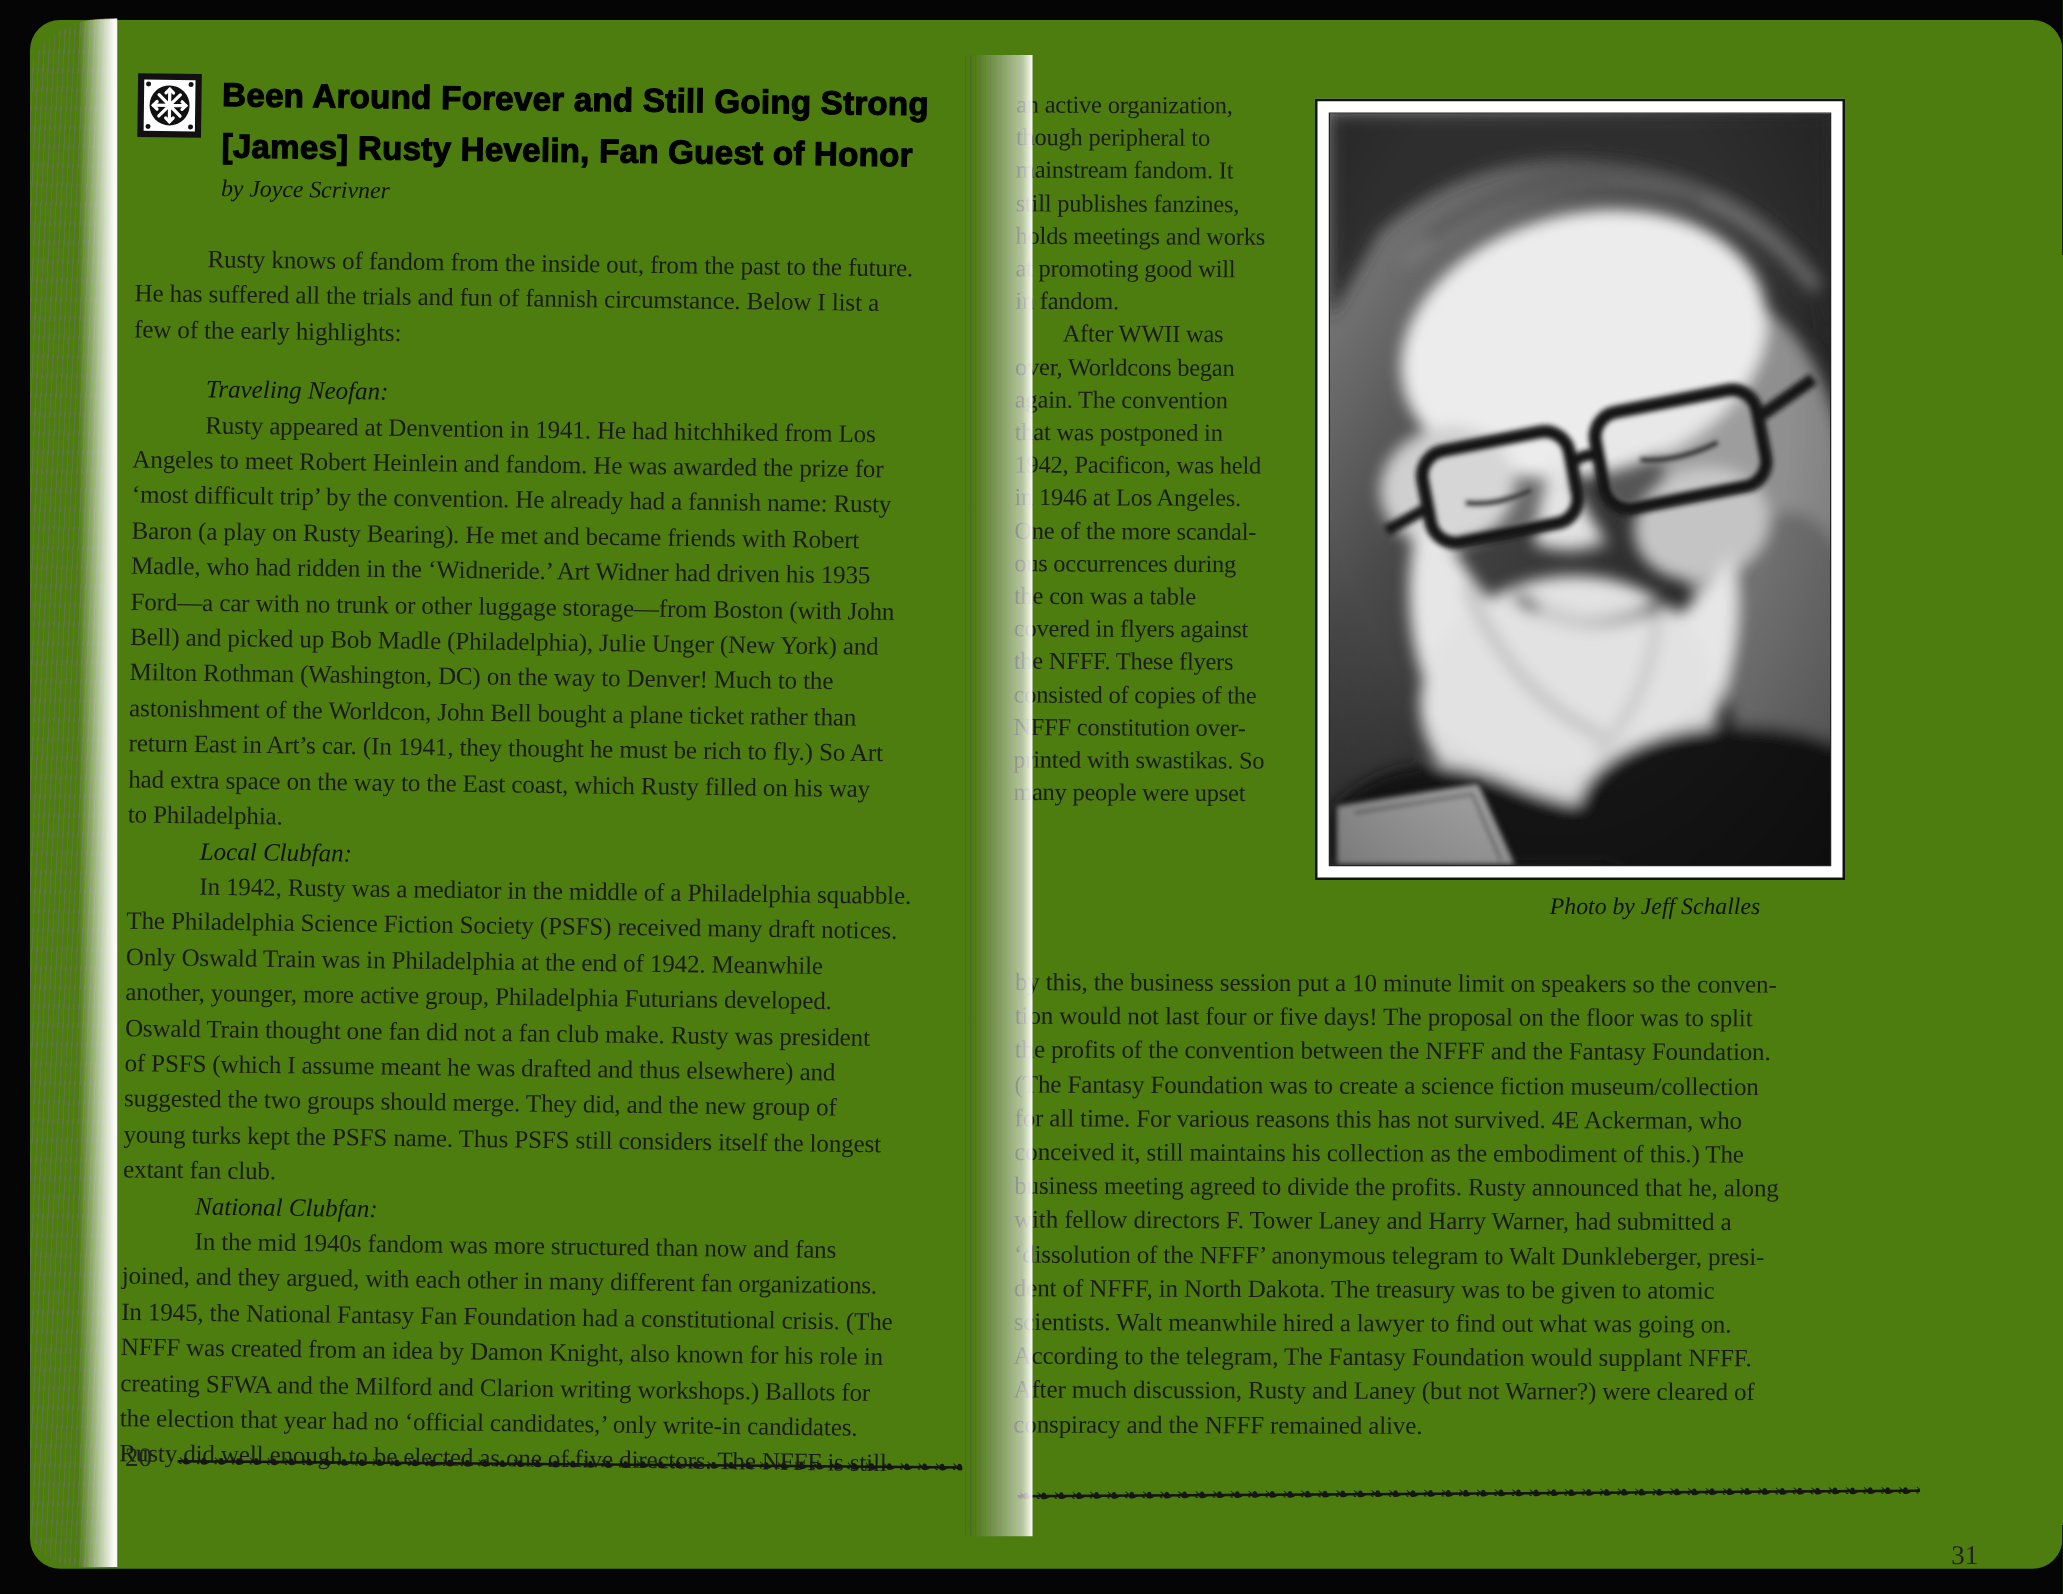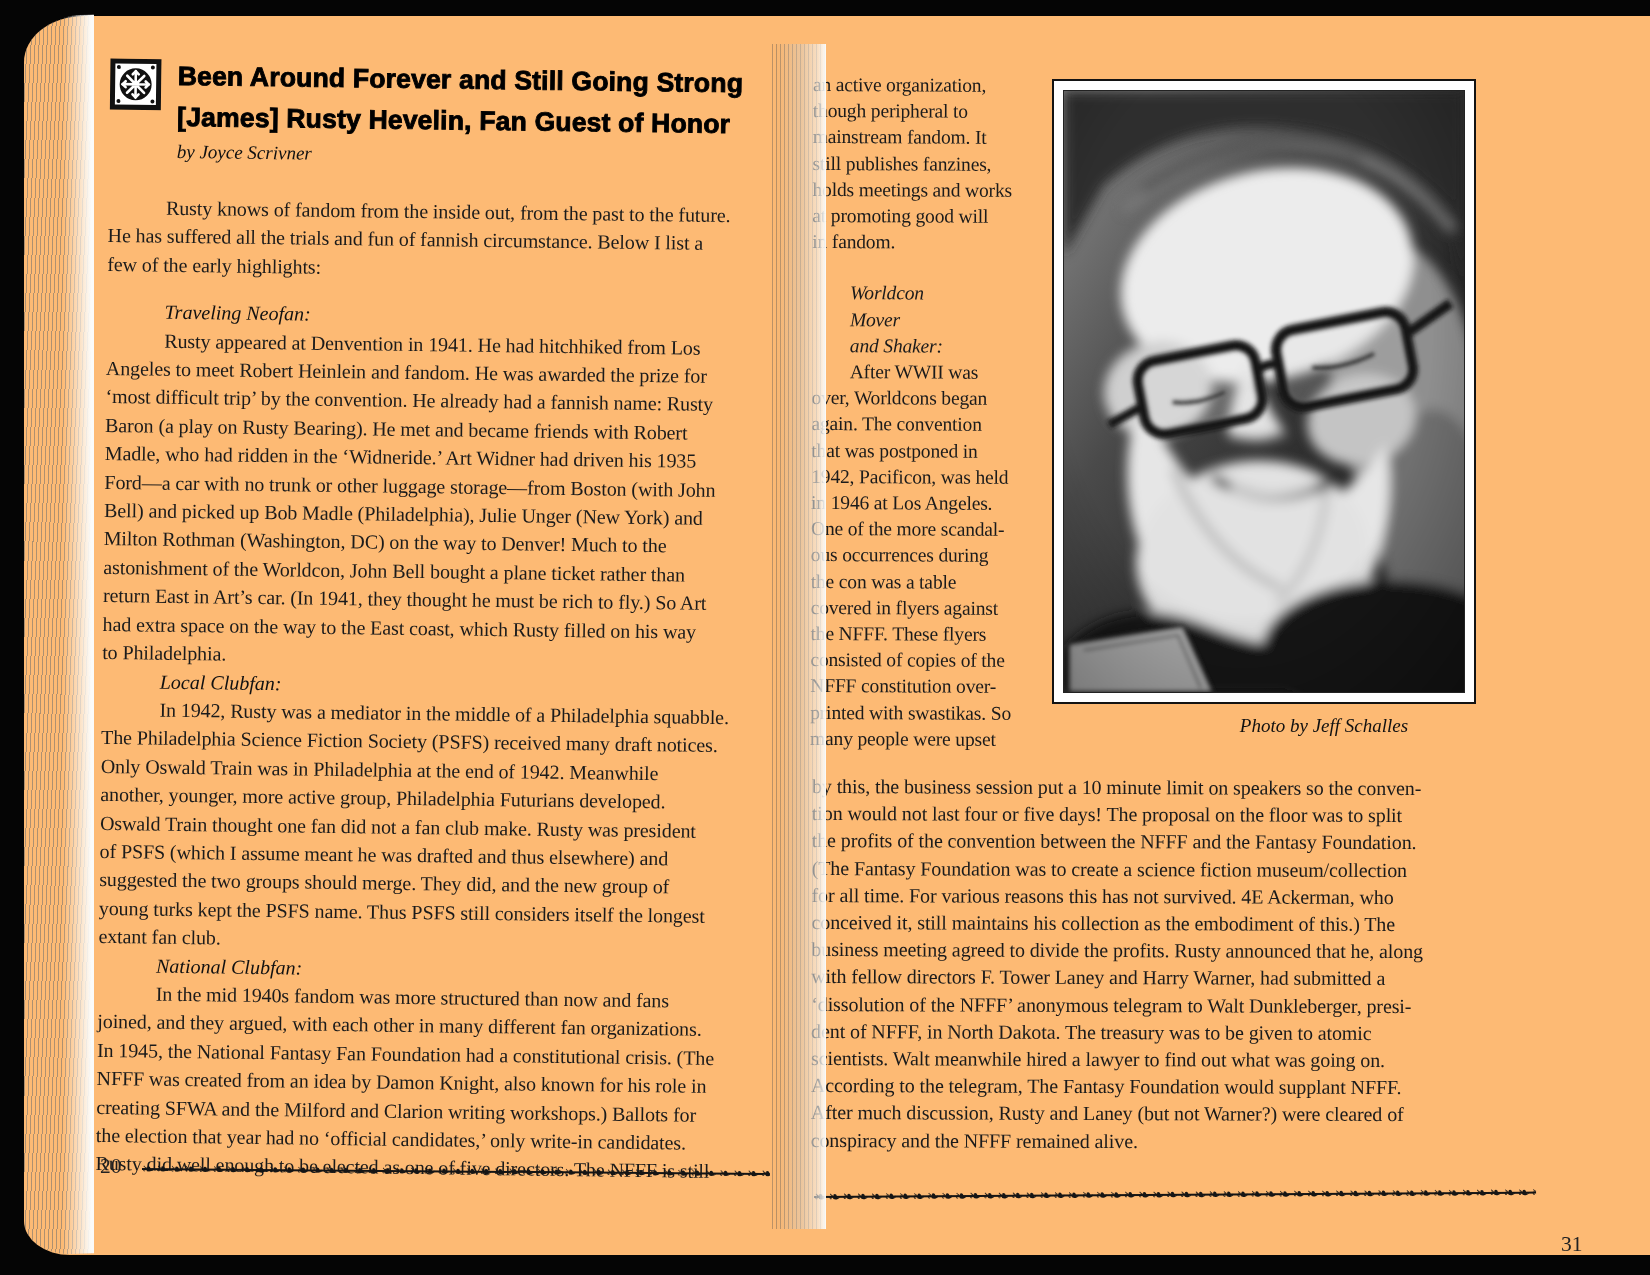"Been Around Forever and Still" .book { background: #fdba74 -> #4d7c0f; border-radius: none -> 24px }
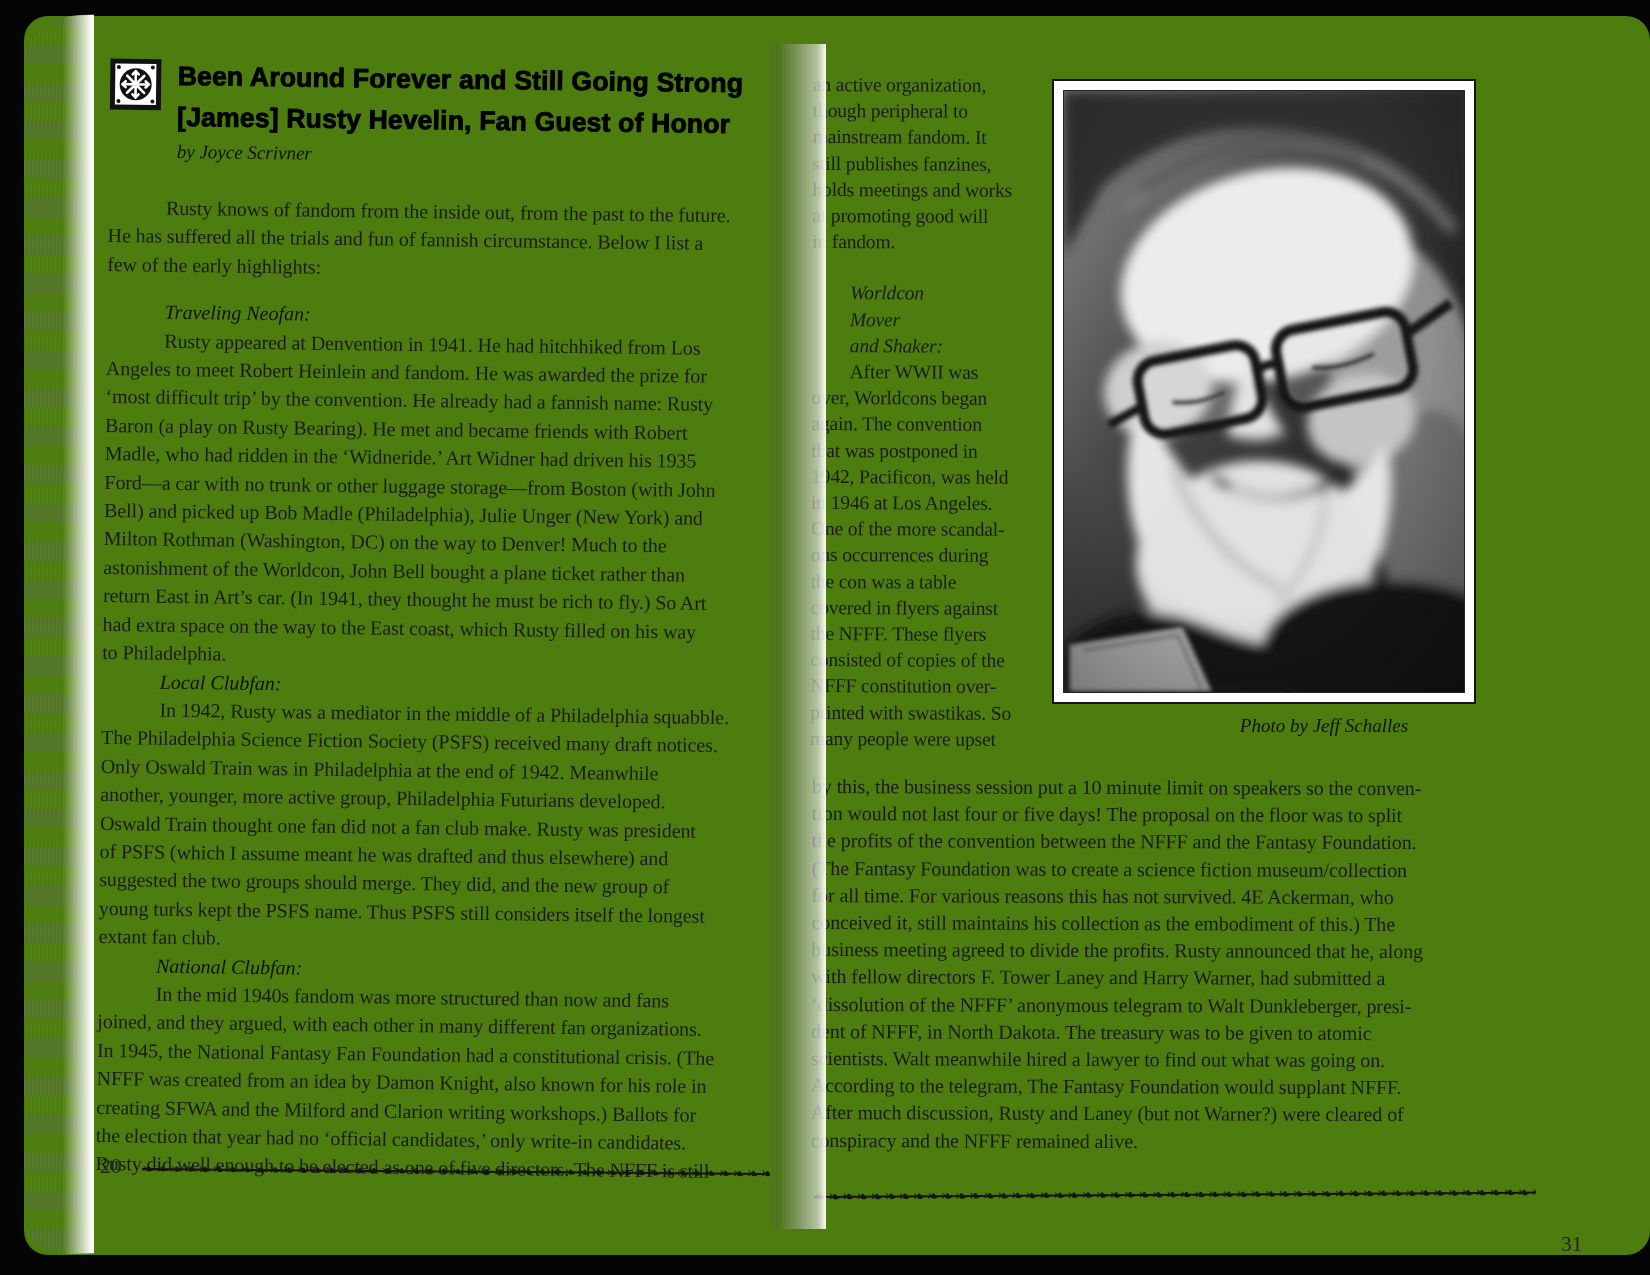"Worldcon" div.colpara { html: <div>Worldcon Mover and Shaker:</div> -> none }
